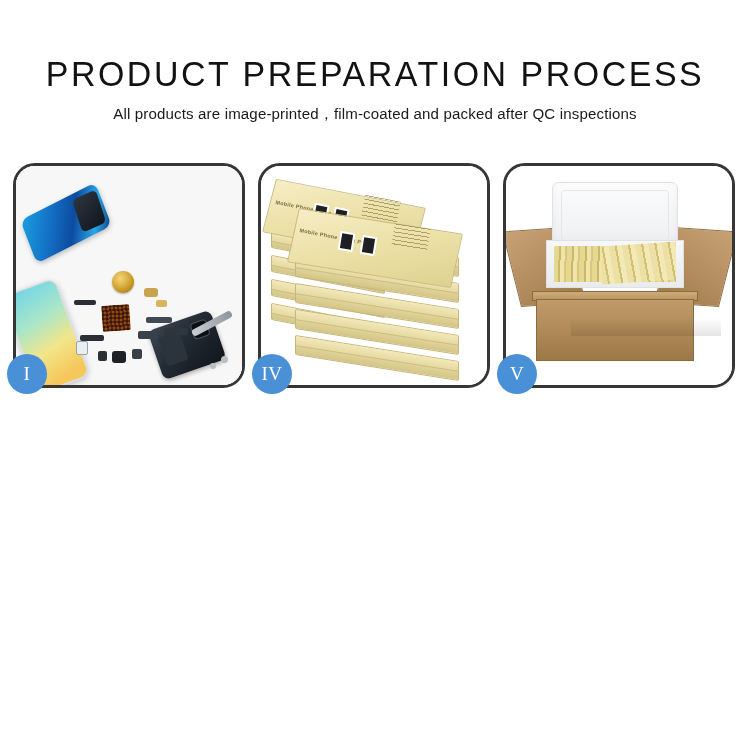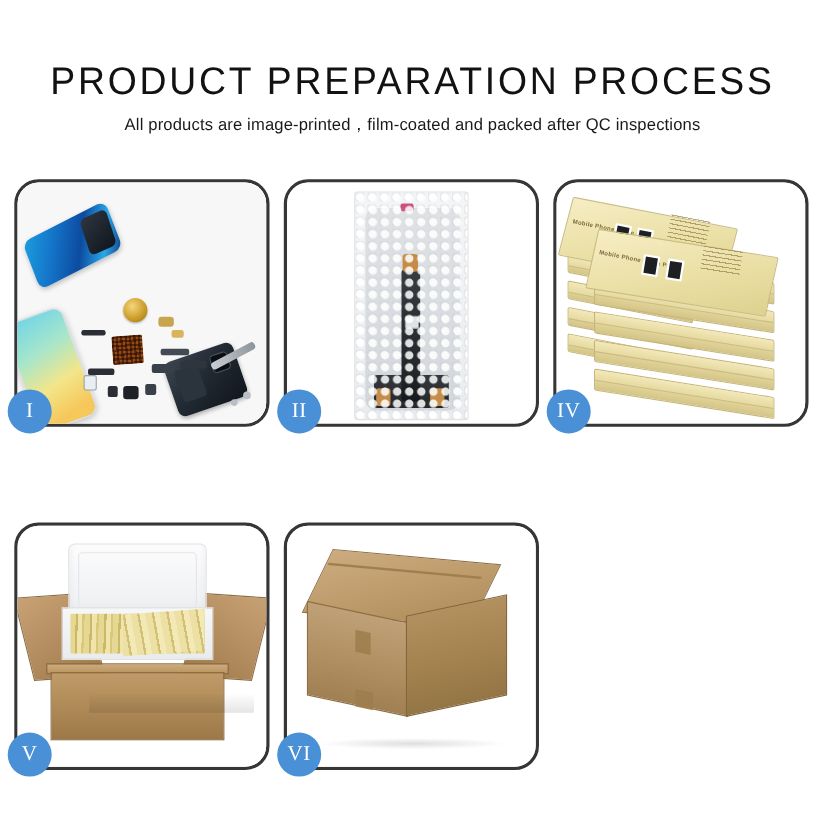"II" div.panel { html: <div> <div> <div> <div></div> <div></div> <div></div> <div></div> <div></div> <div></div> </div> </div> <div>II</div> </div> -> none }
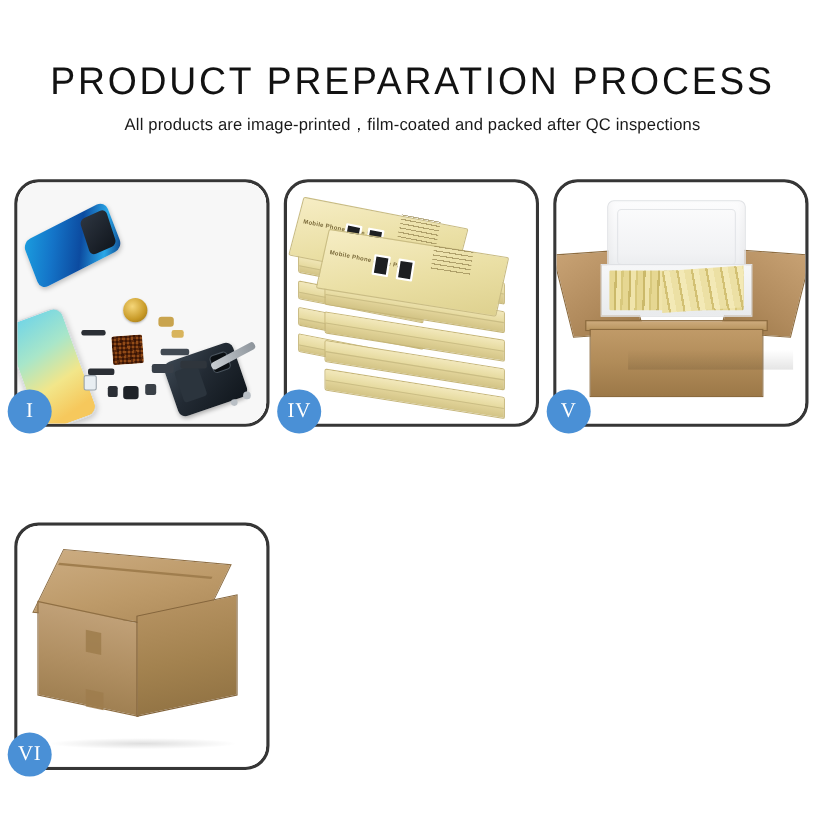"VI" div.panel { html: <div> <div> <div></div> <div></div> <div></div> <div></div> <div></div> <div></div> <div></div> </div> <div>VI</div> </div> -> none }
